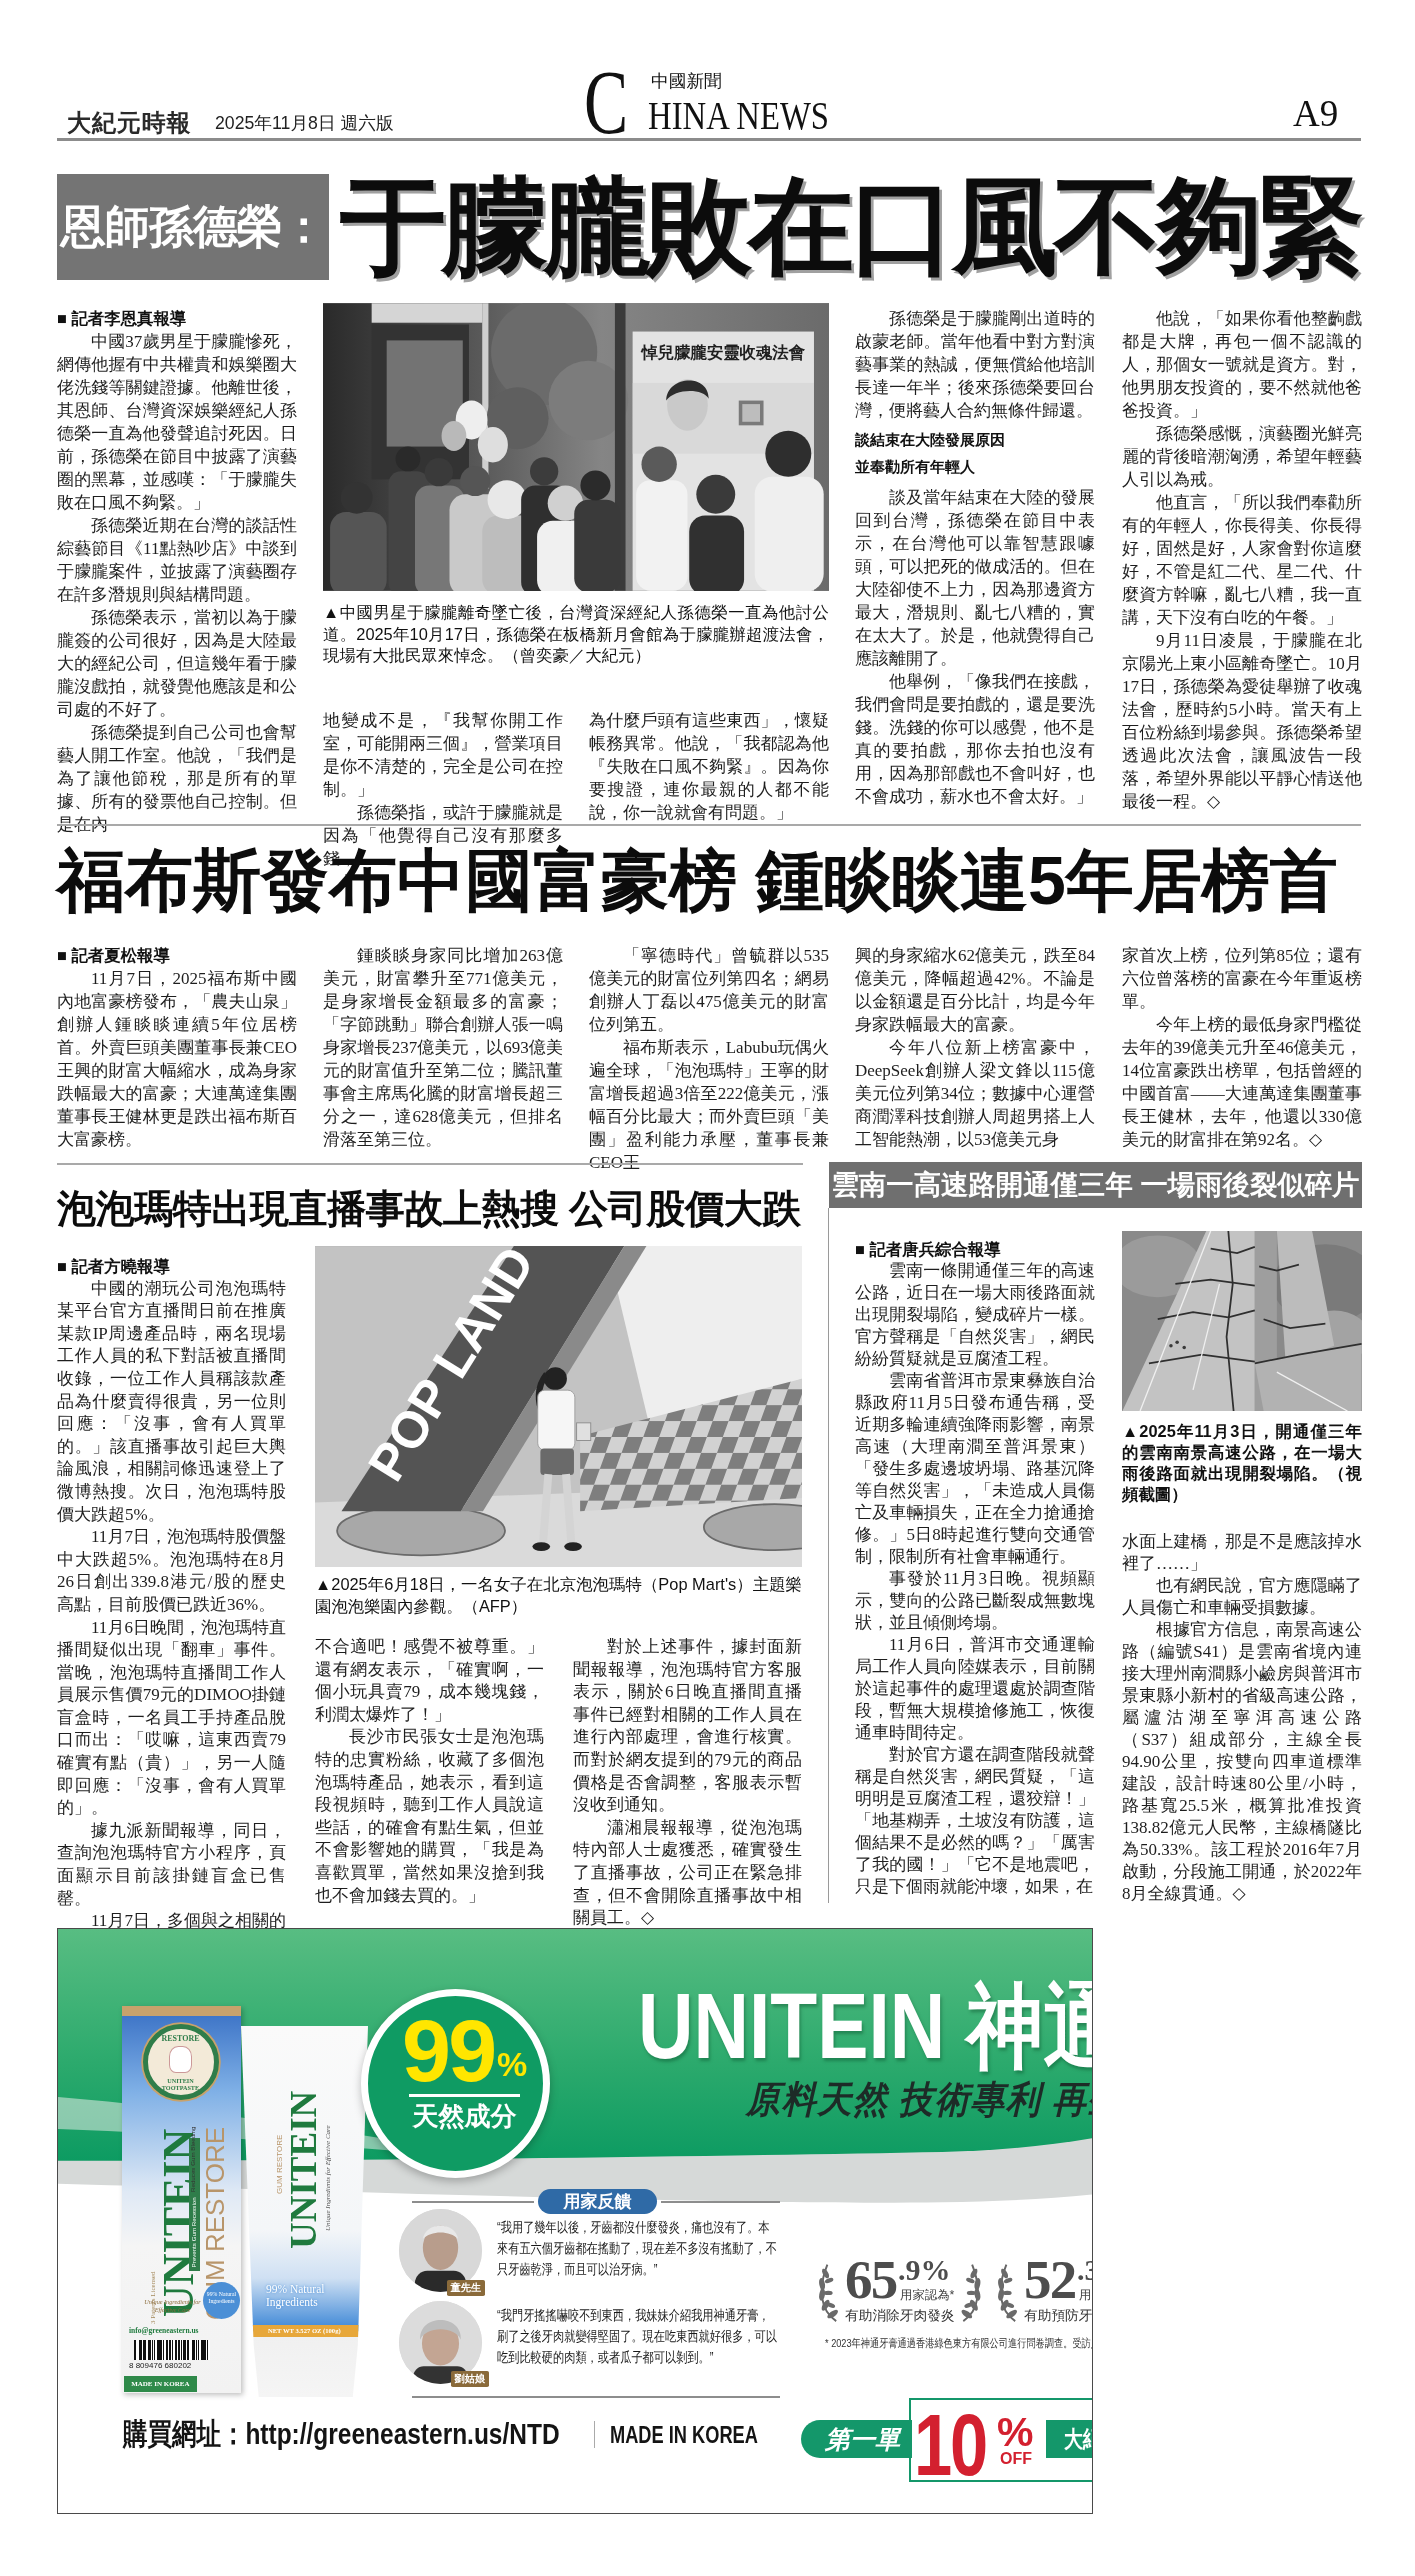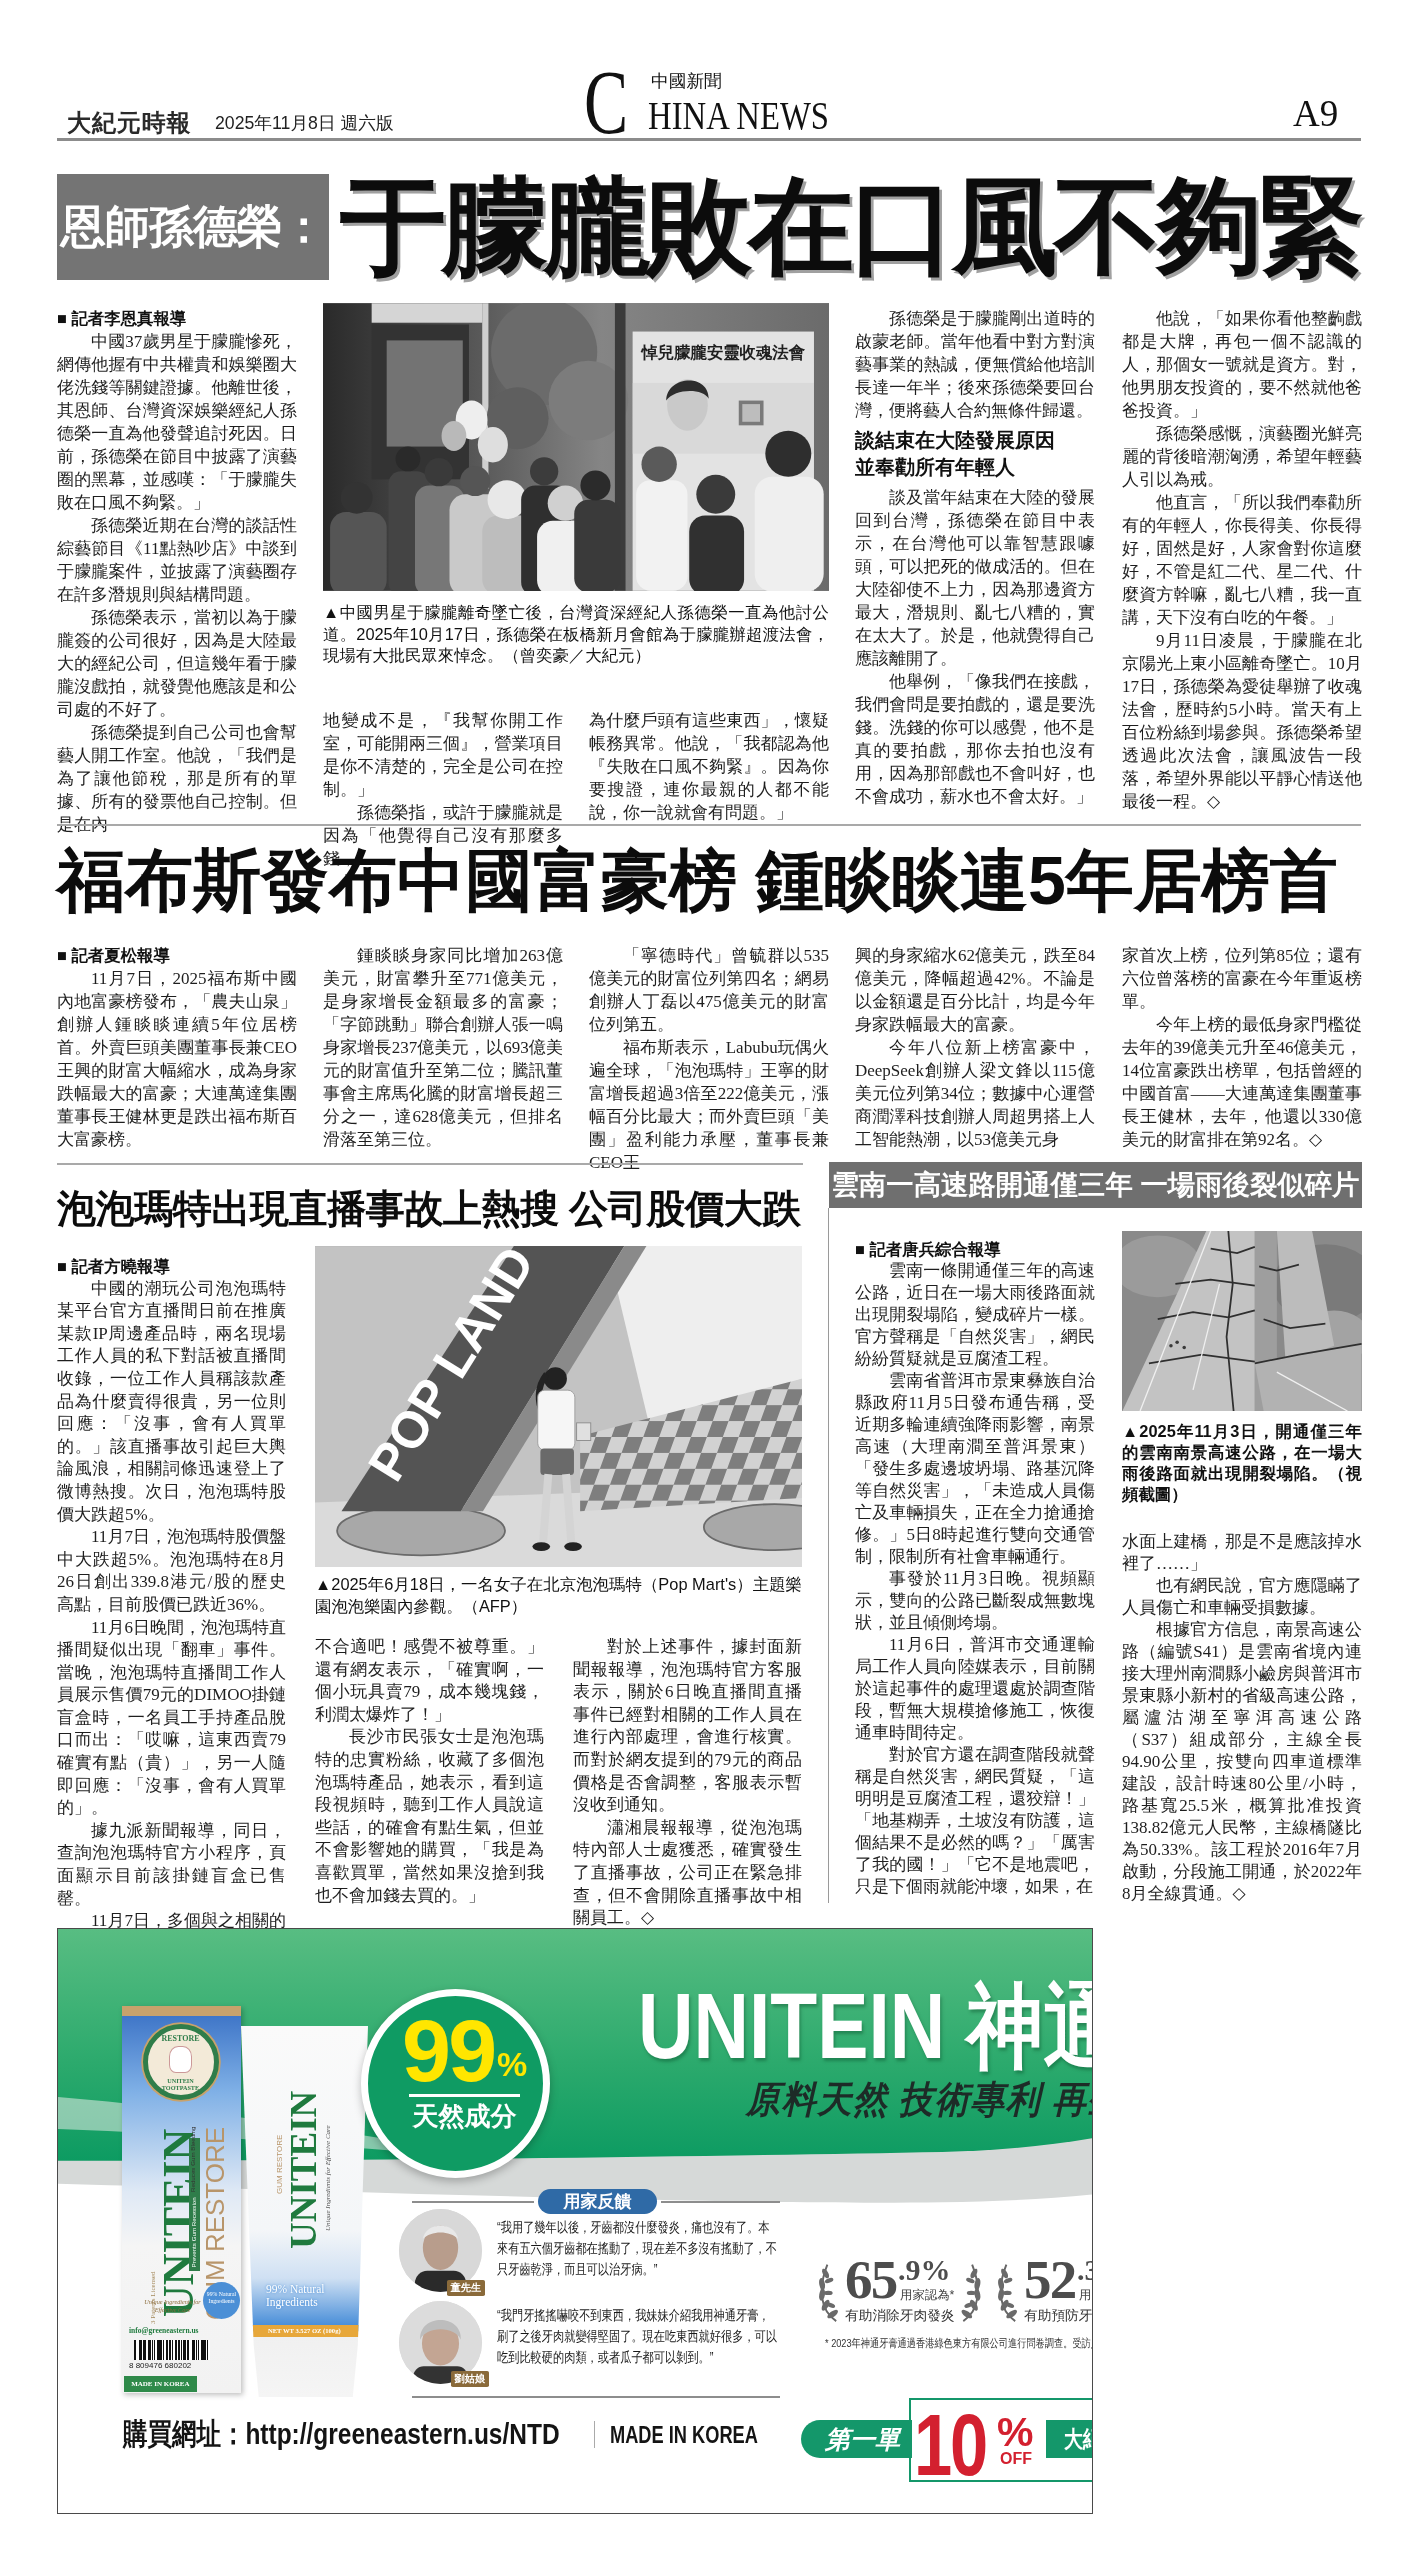"談結束在大陸發展原因" .subhead { font-size: 20px -> 15px }
